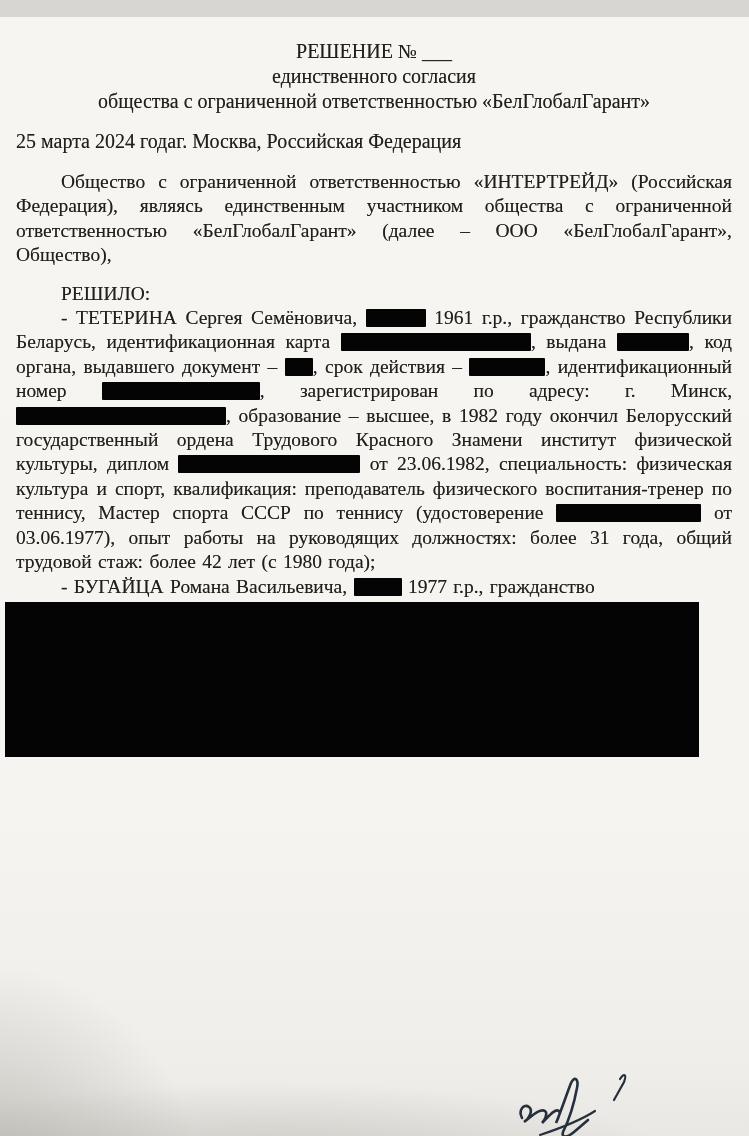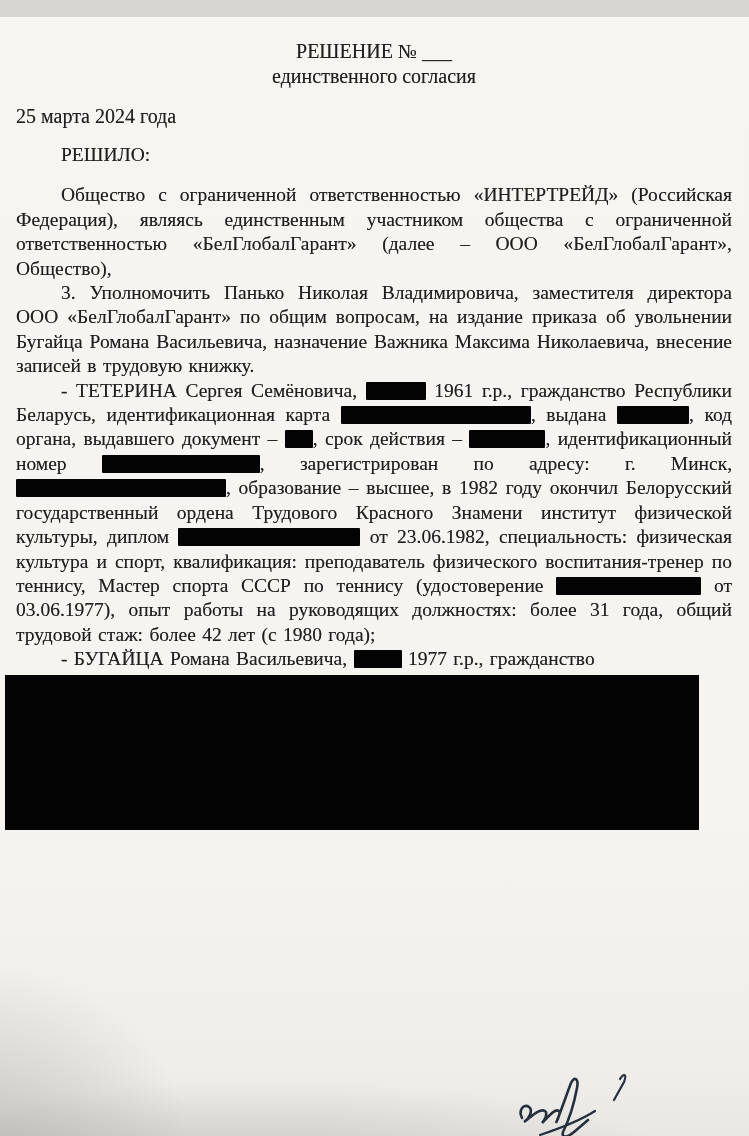"общества с ограниченной ответственностью" div.title-line { html: none -> <div>общества с ограниченной ответственностью «БелГлобалГарант»</div> }
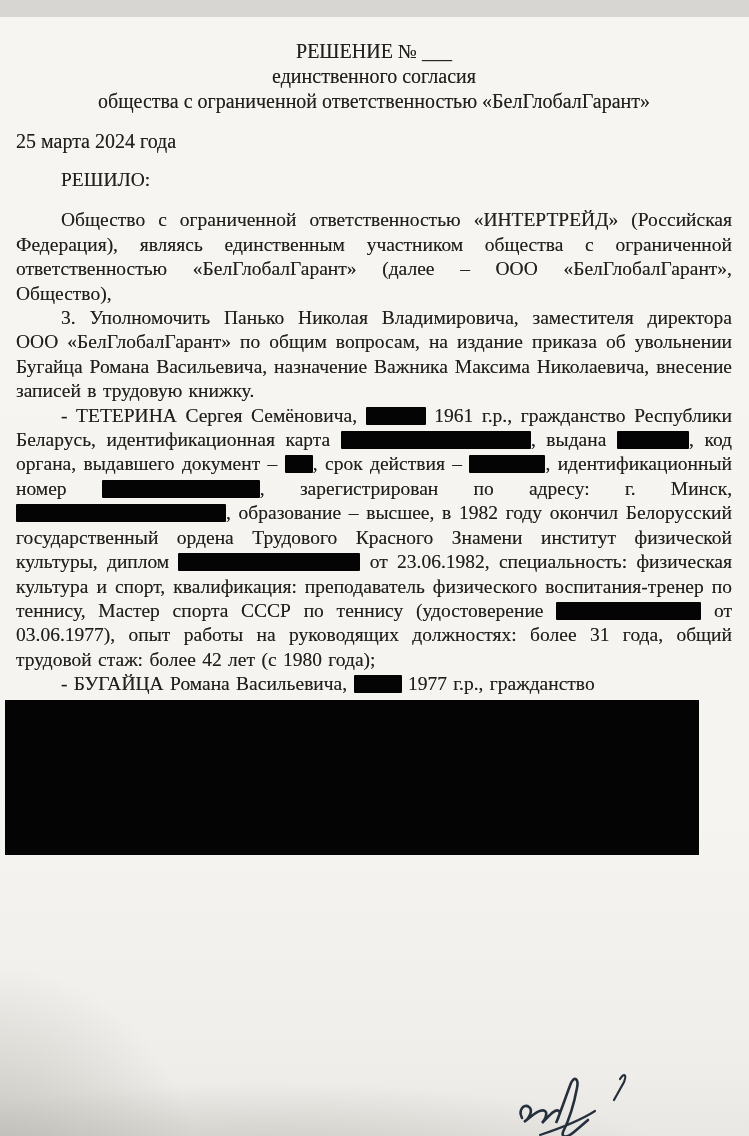"г. Москва, Российская Федерация" span { html: none -> <span>г. Москва, Российская Федерация</span> }
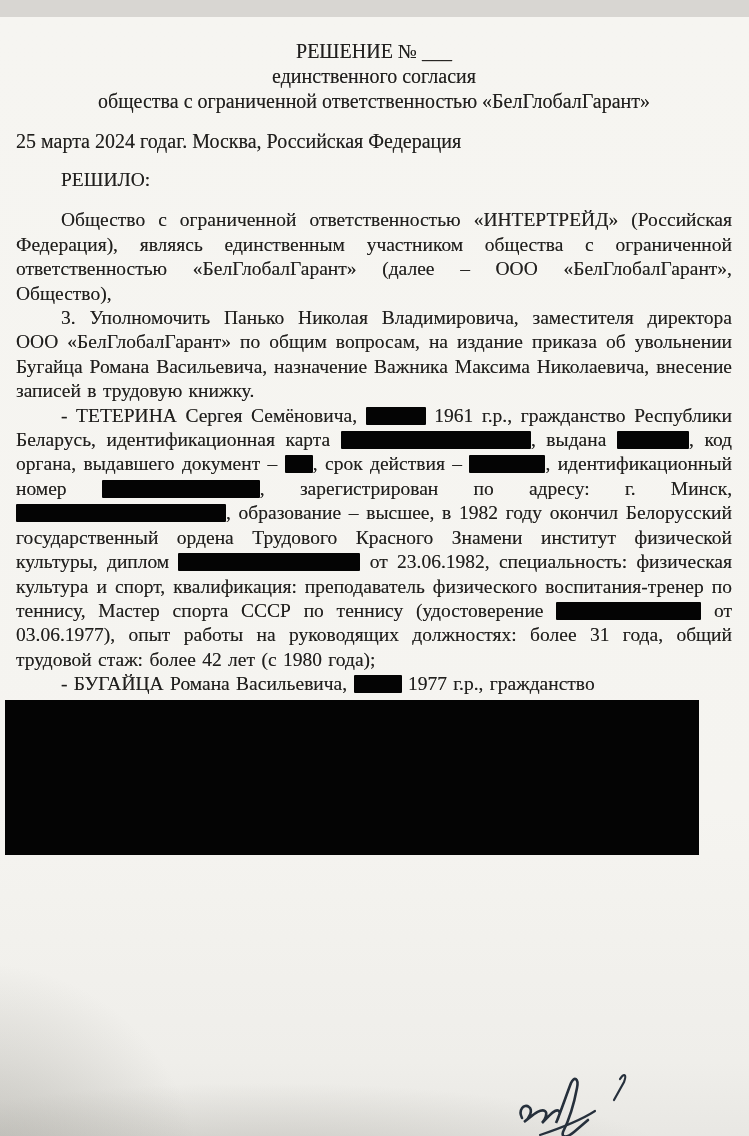"РЕШИЛО:" p.para { order: before "Общество с ограниченной ответственностью" -> after "Общество с ограниченной ответственностью" }
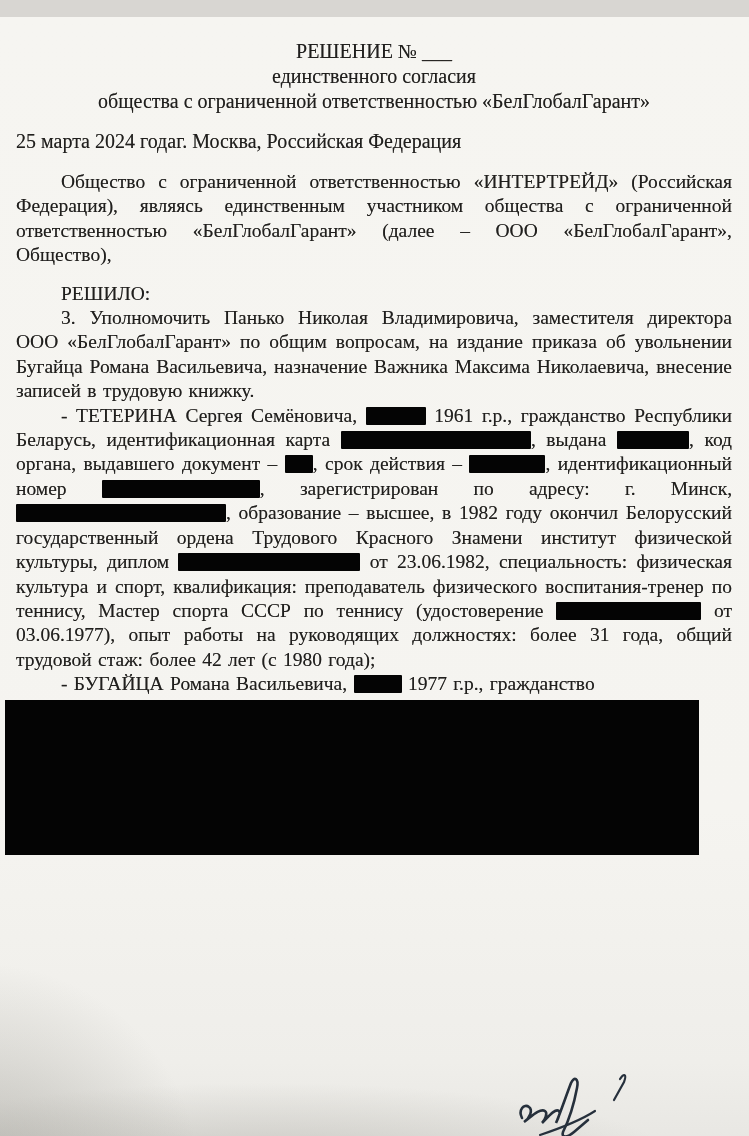"3. Уполномочить Панько Николая" p.para { html: <p>3. Уполномочить Панько Николая Владимировича, заместителя директора ООО «БелГлобалГарант» по общим вопросам, на издание приказа об увольнении Бугайца Романа Васильевича, назначение Важника Максима Николаевича, внесение записей в трудовую книжку.</p> -> none }
